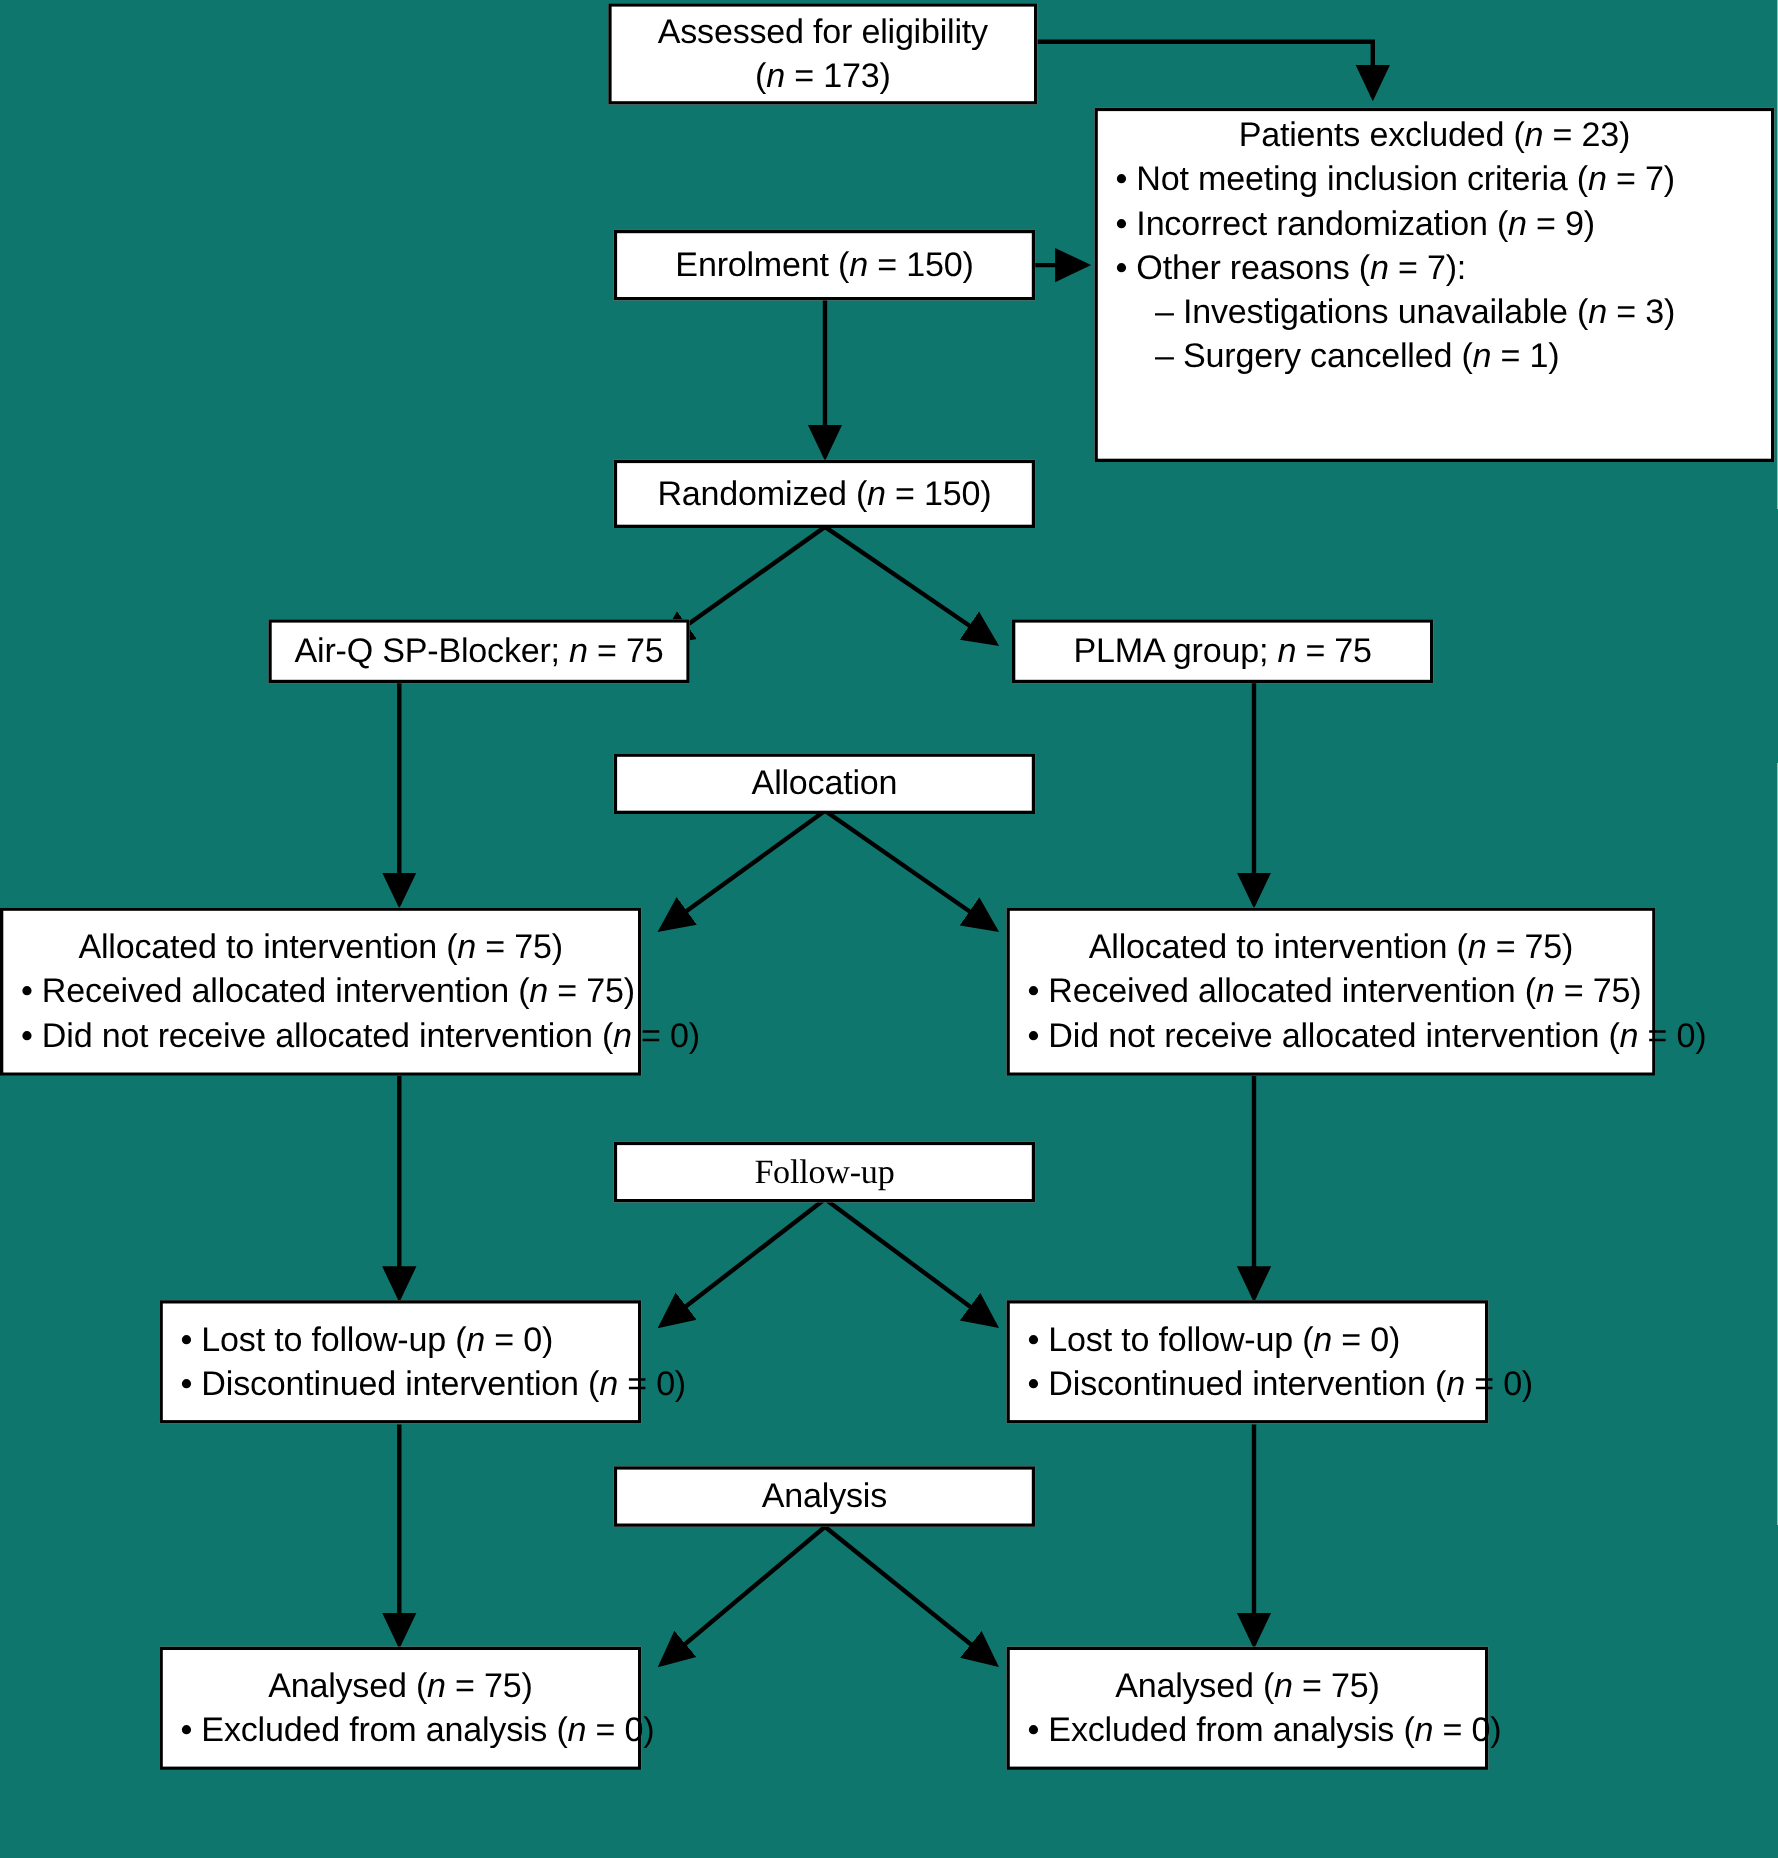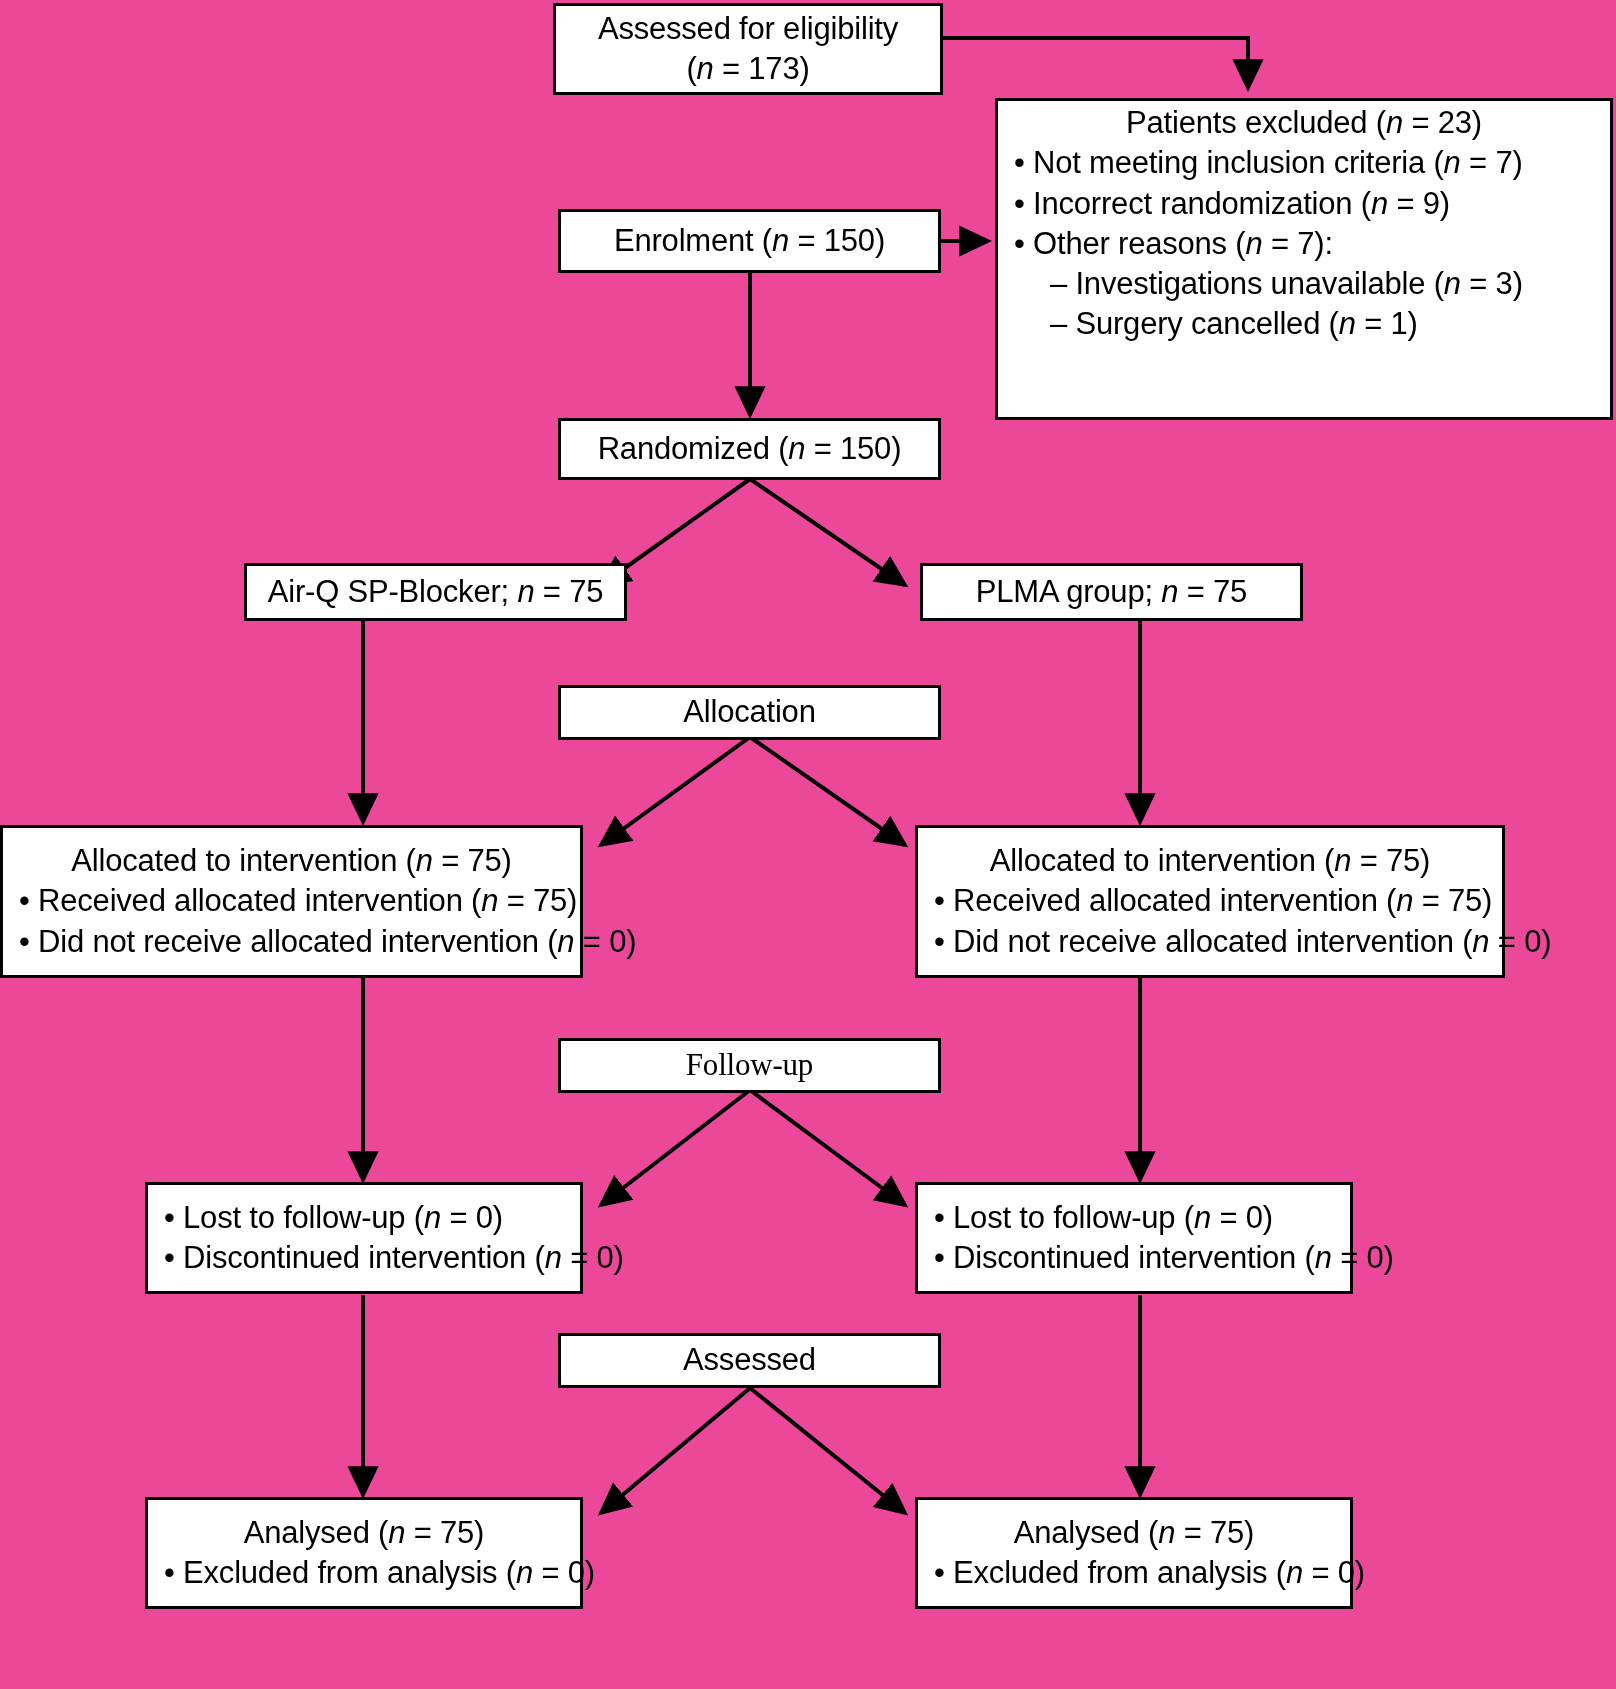"Assessed for eligibility" #canvas { background: #ec4899 -> #0f766e }
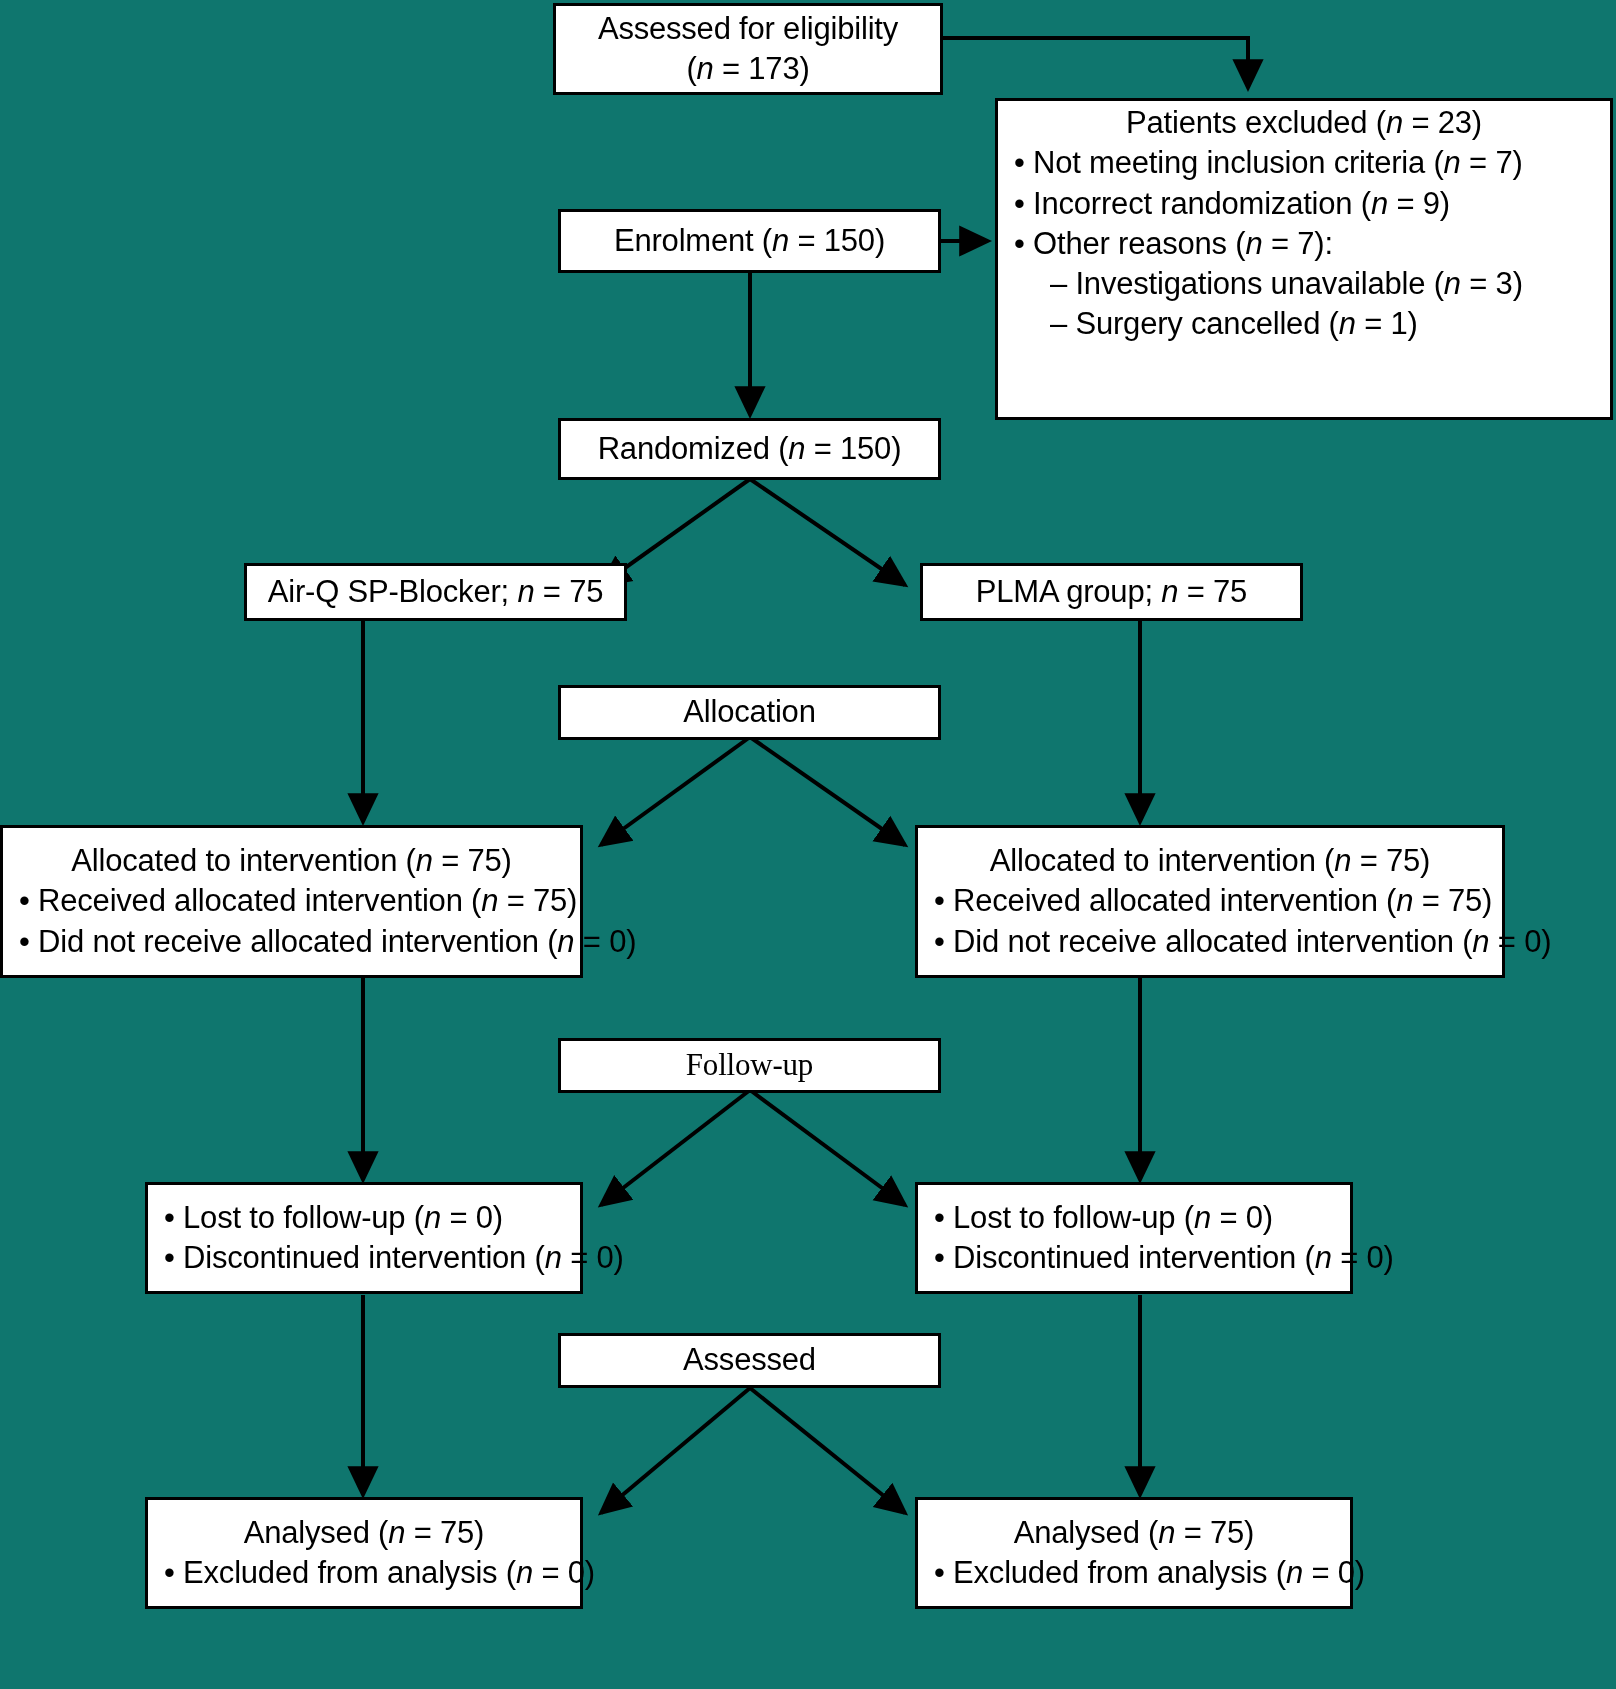"Assessed" div.line { text: Assessed -> Analysis }
